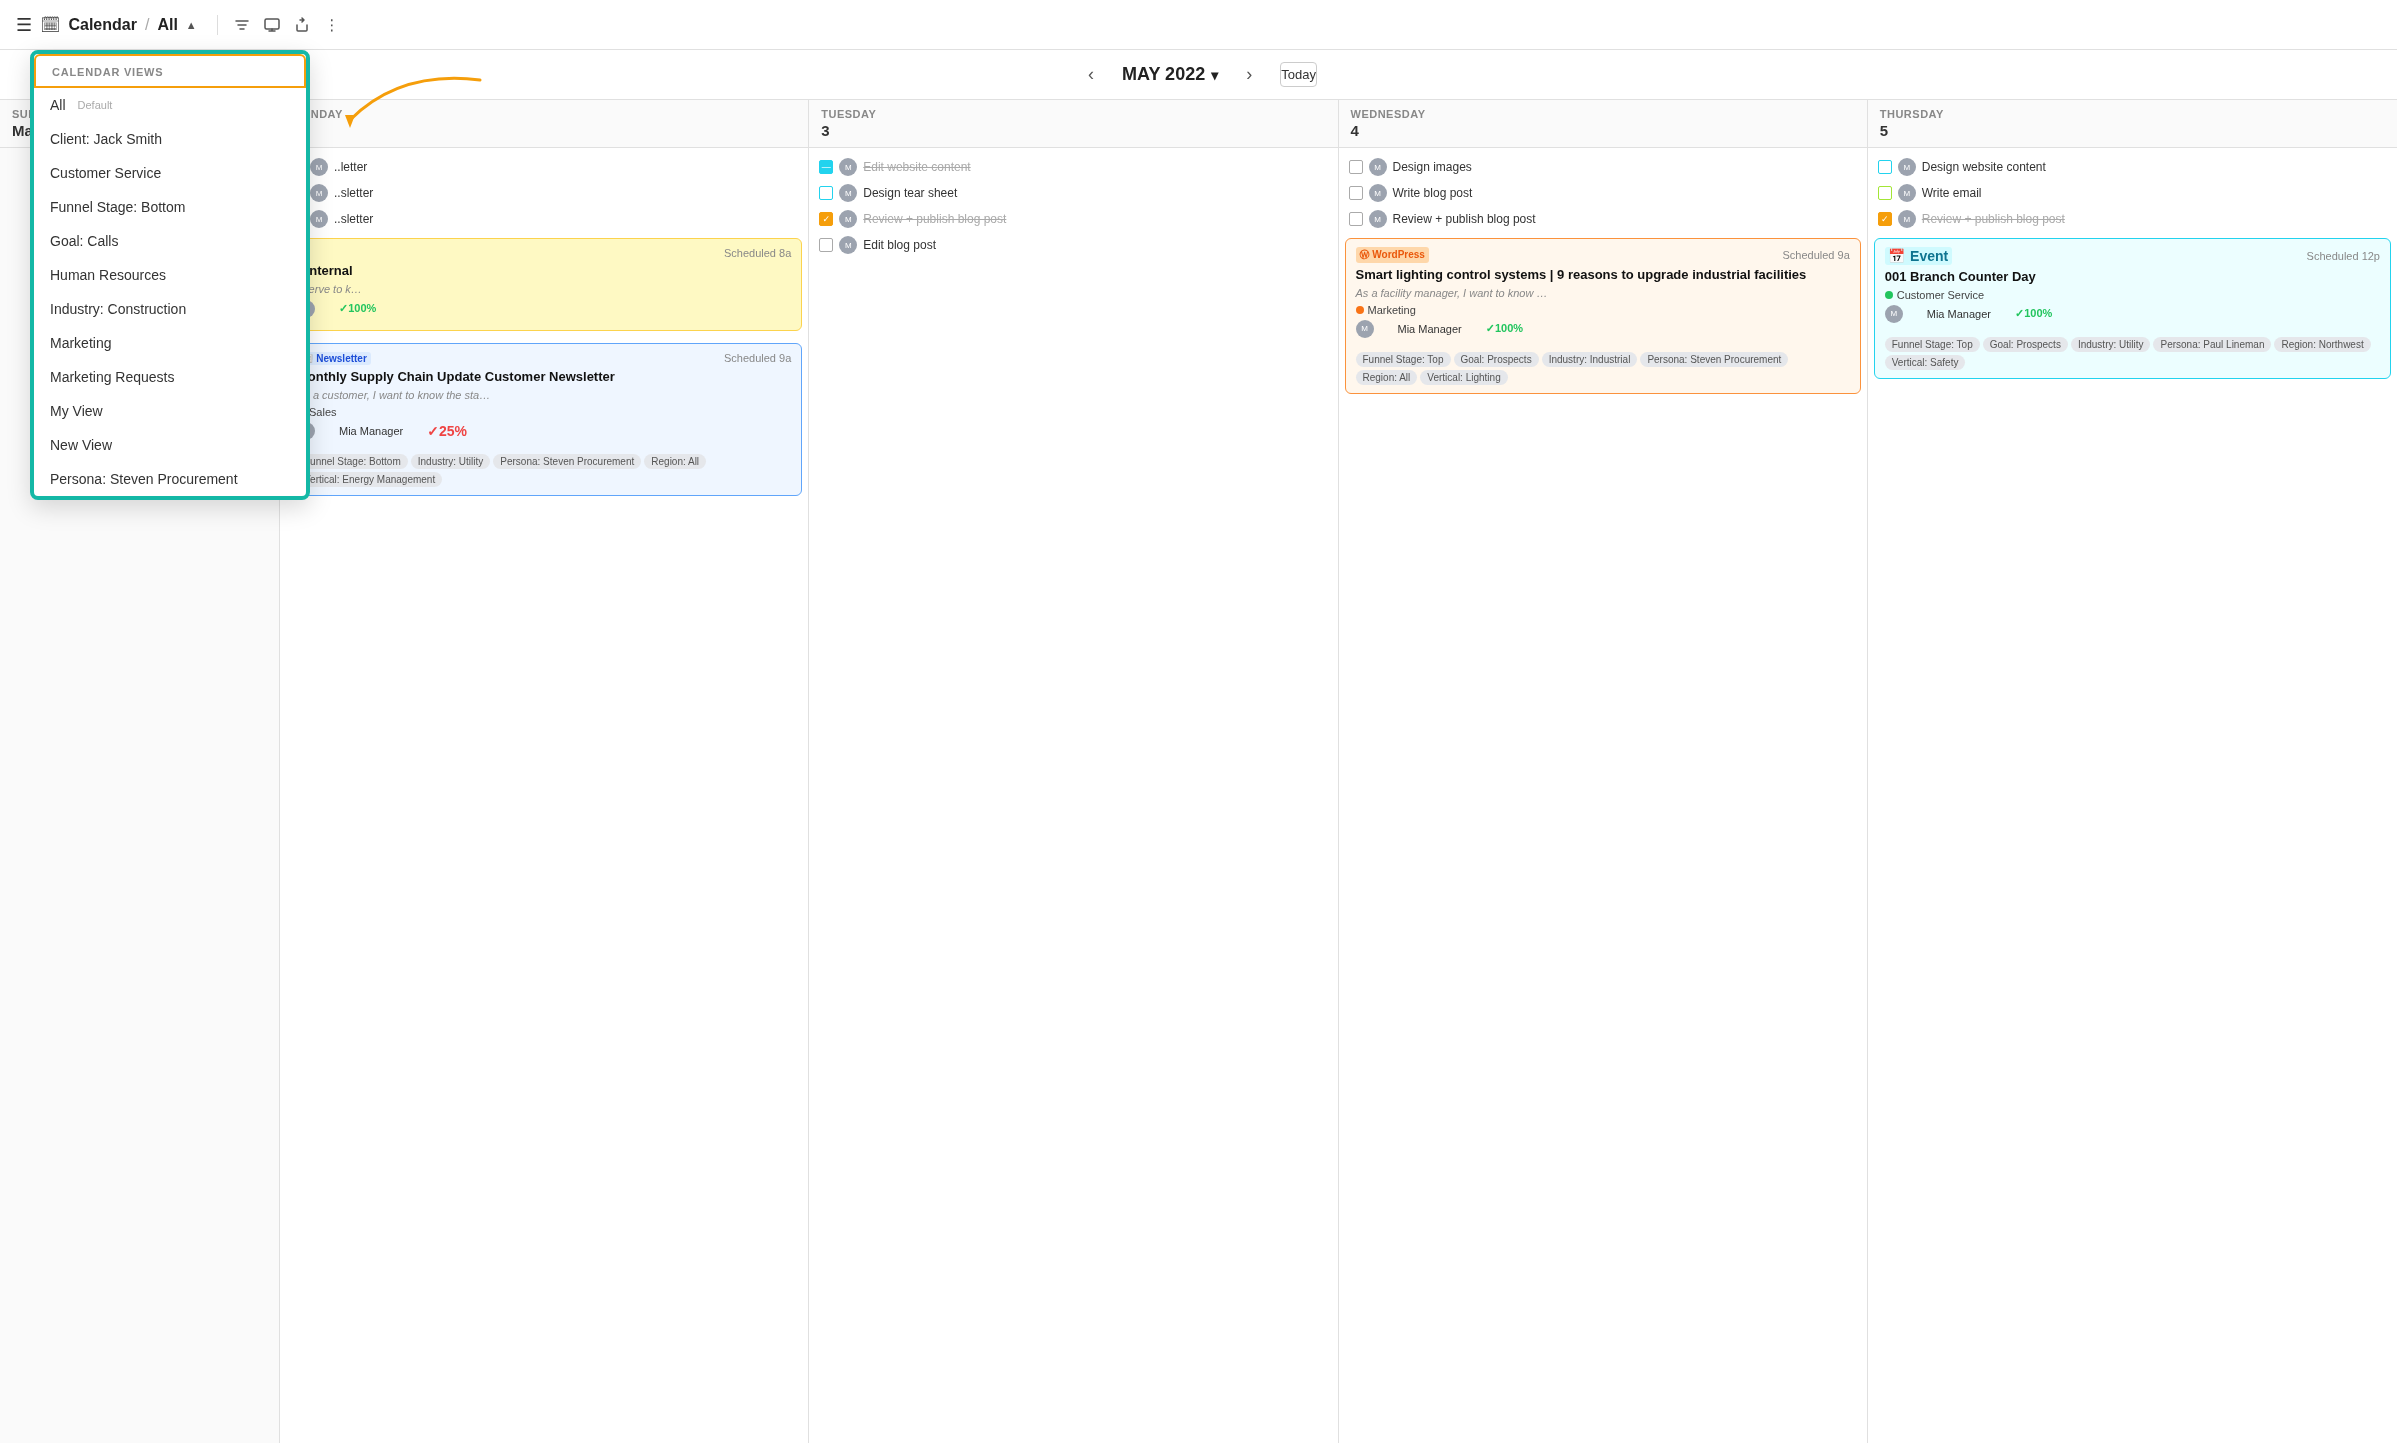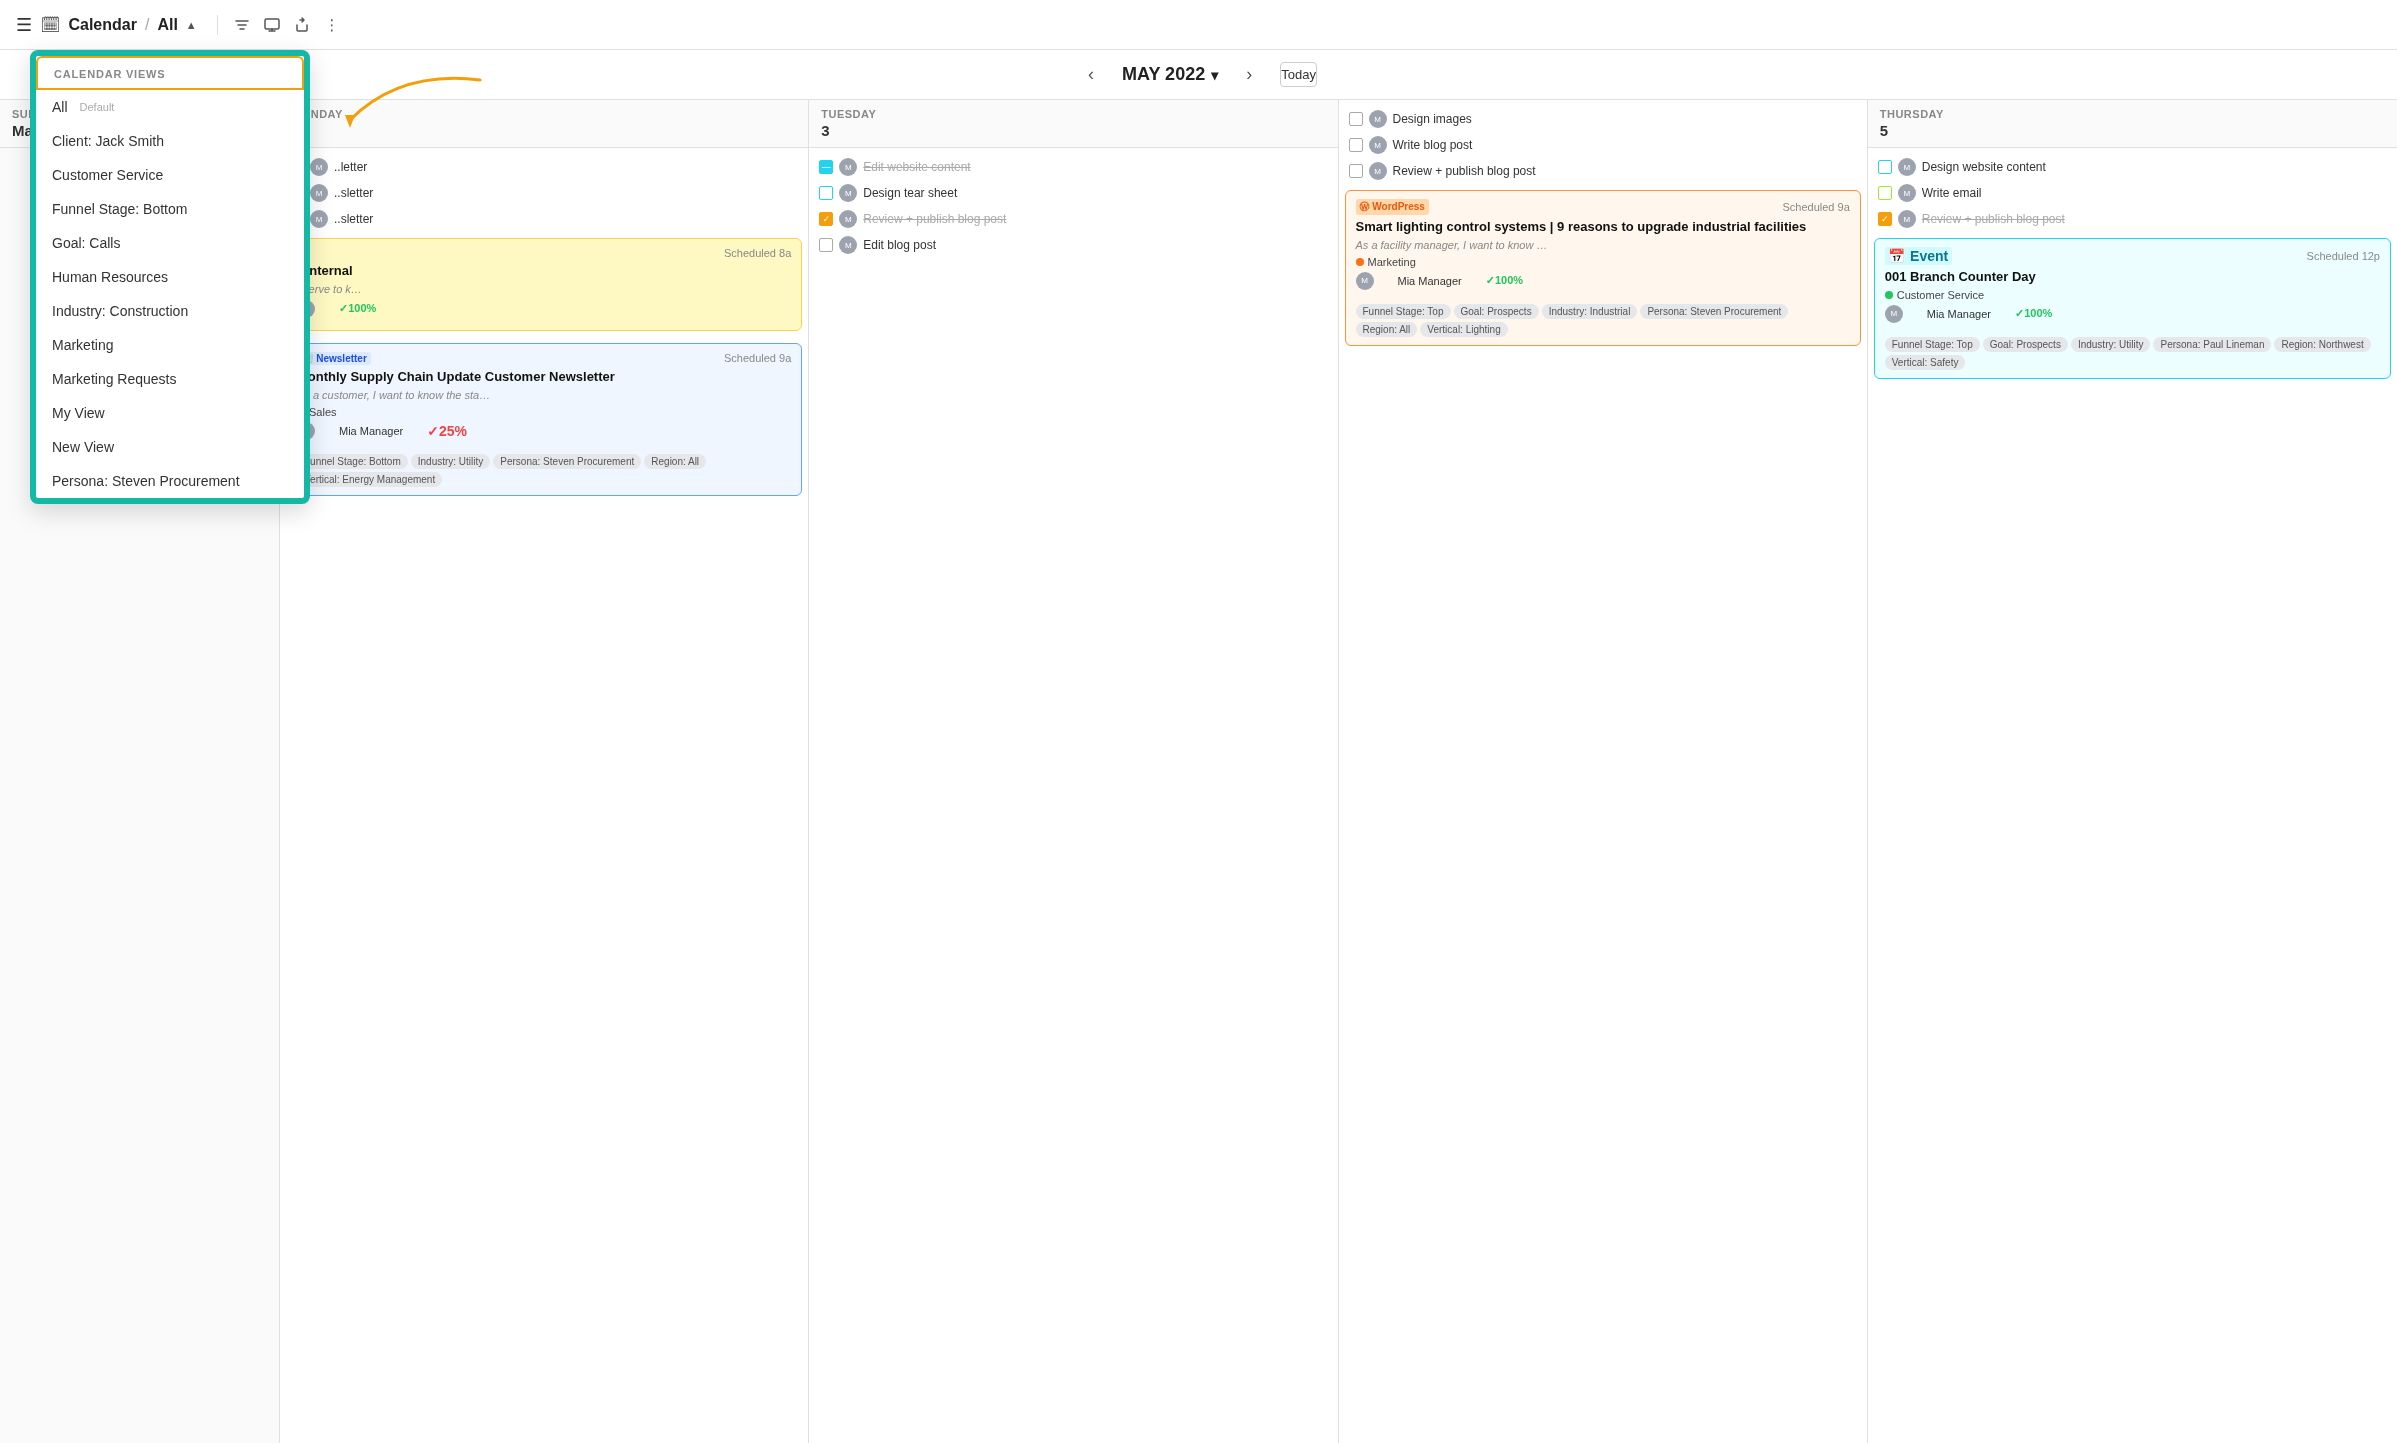"CALENDAR VIEWS" .dropdown-overlay { border: 6px solid #14b8a6 -> 4px solid #14b8a6 }
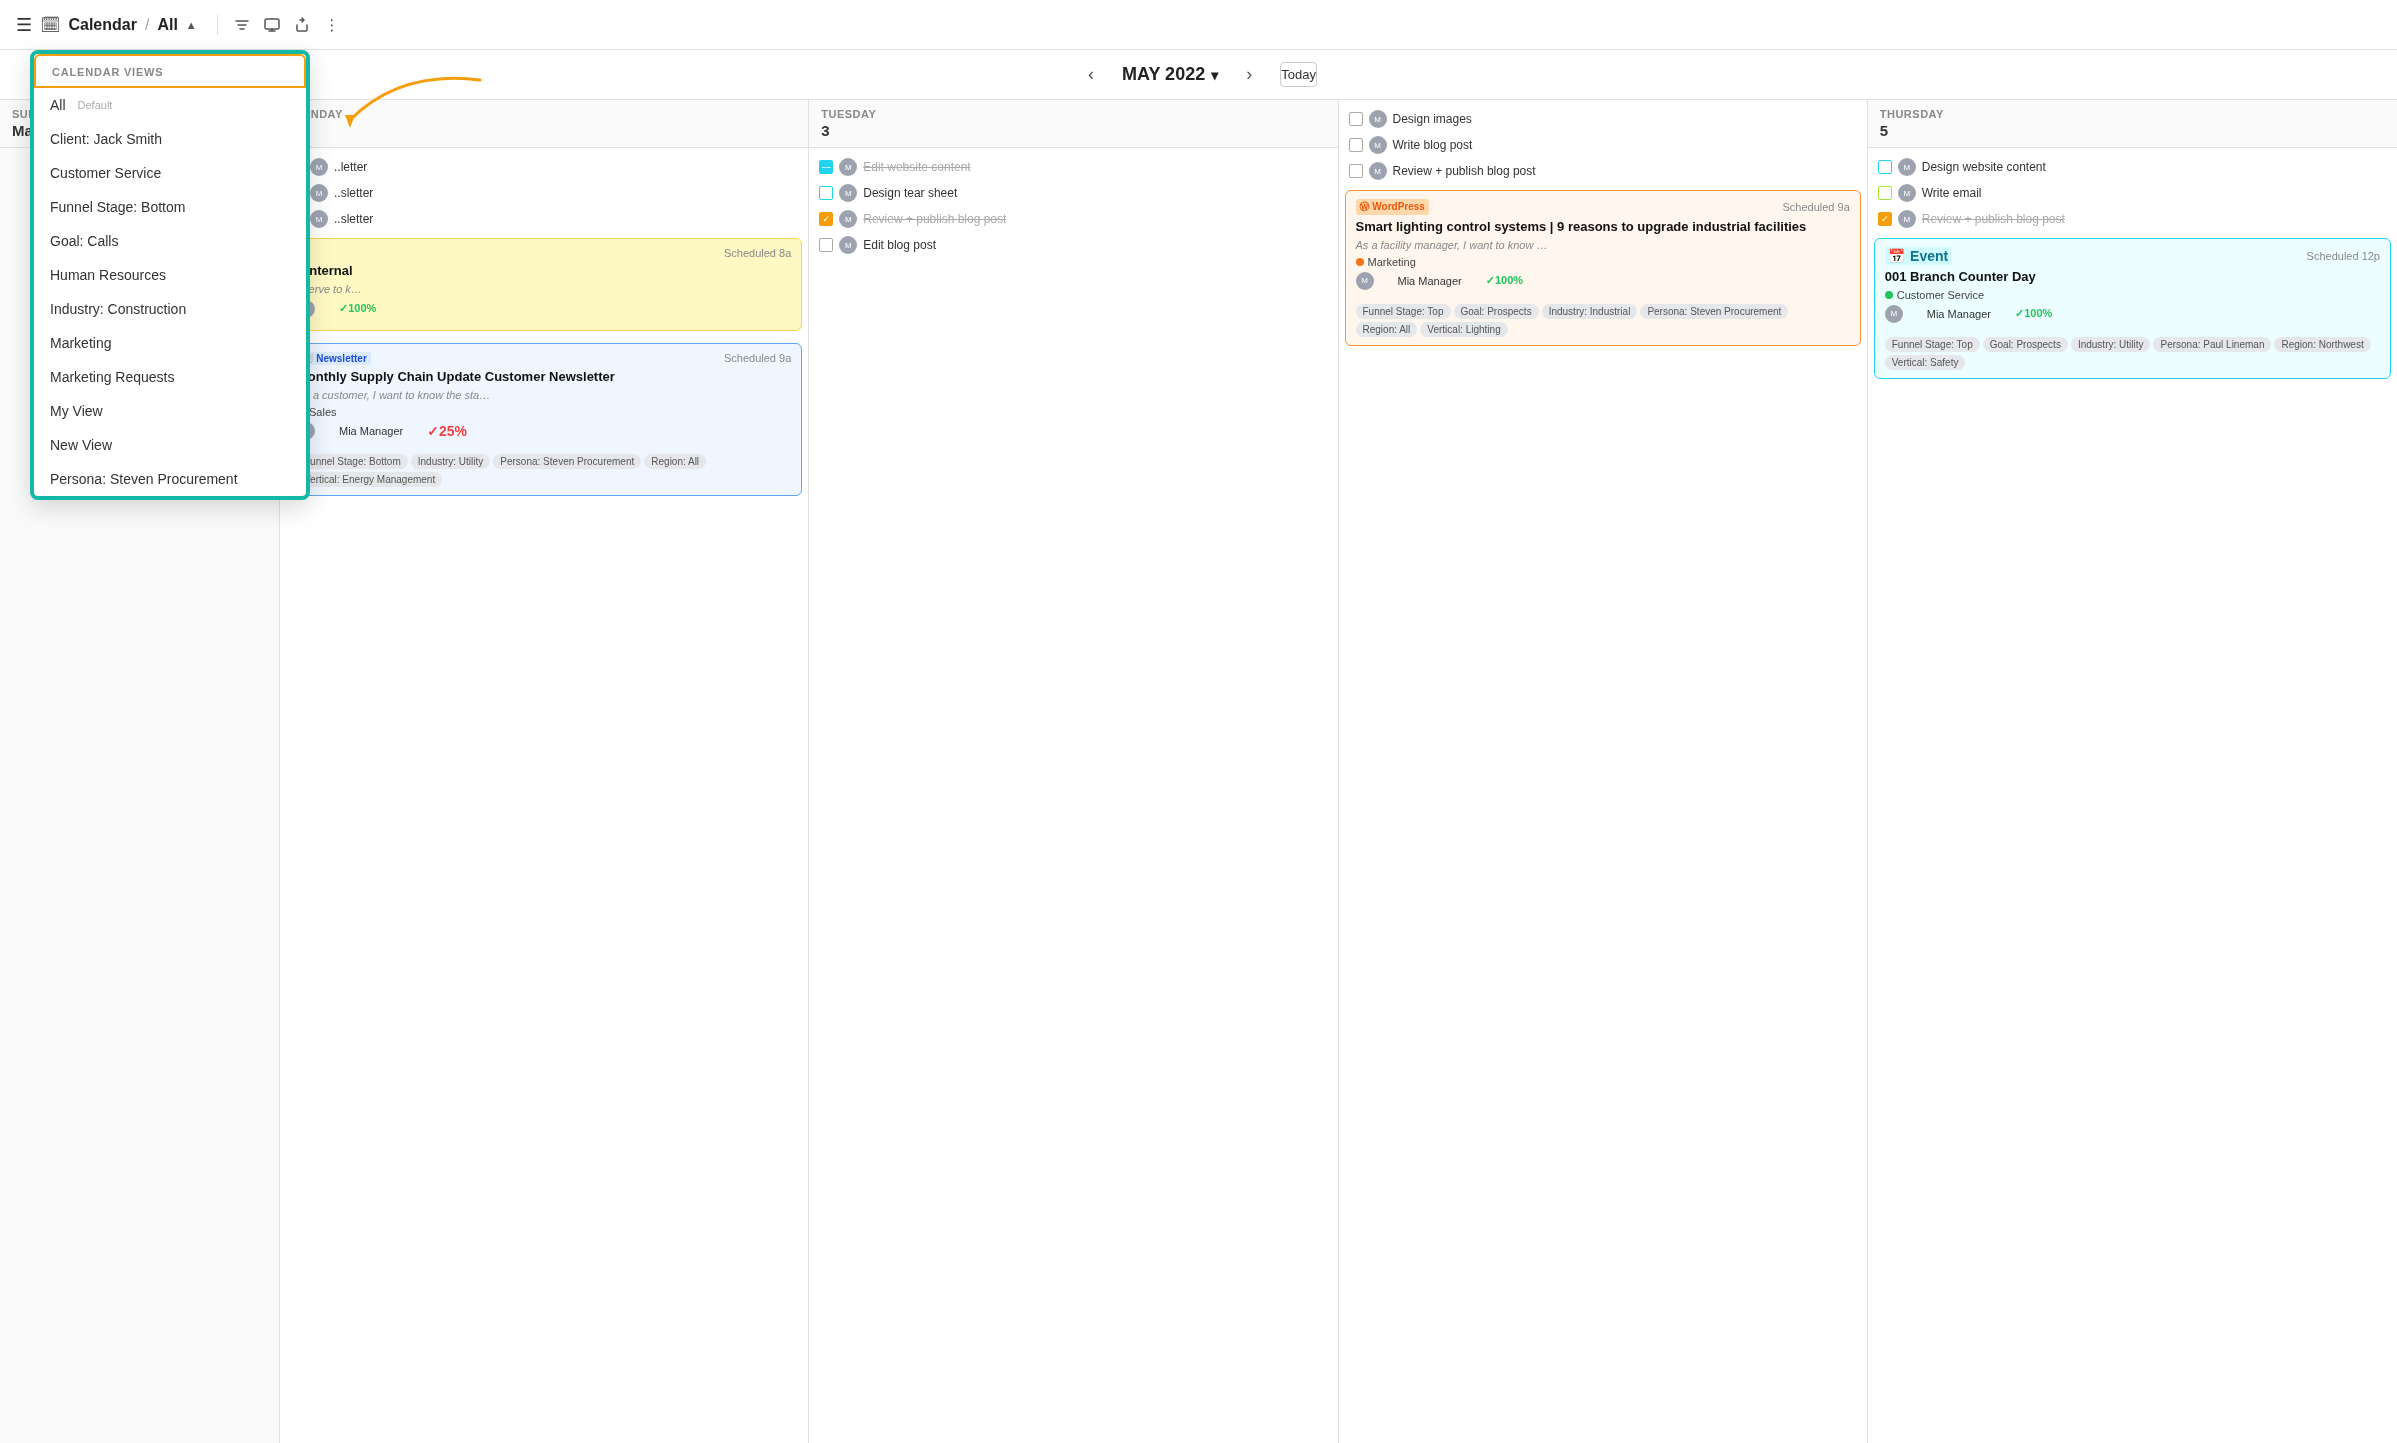"WEDNESDAY" div.col-header { html: none -> <div> <div>WEDNESDAY</div> <div>4</div> </div> }
